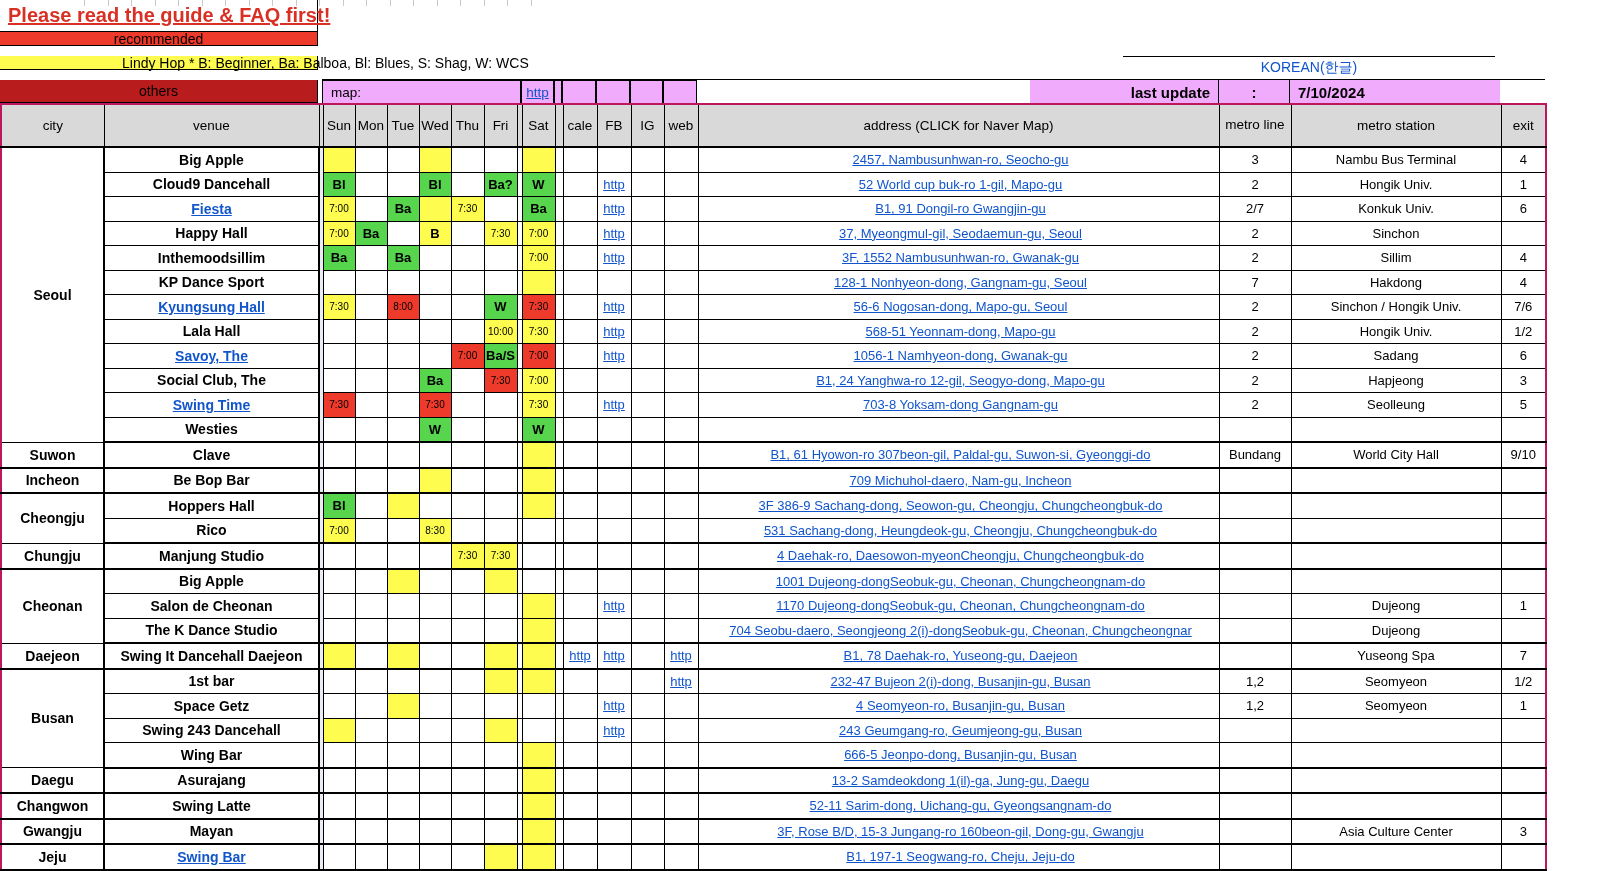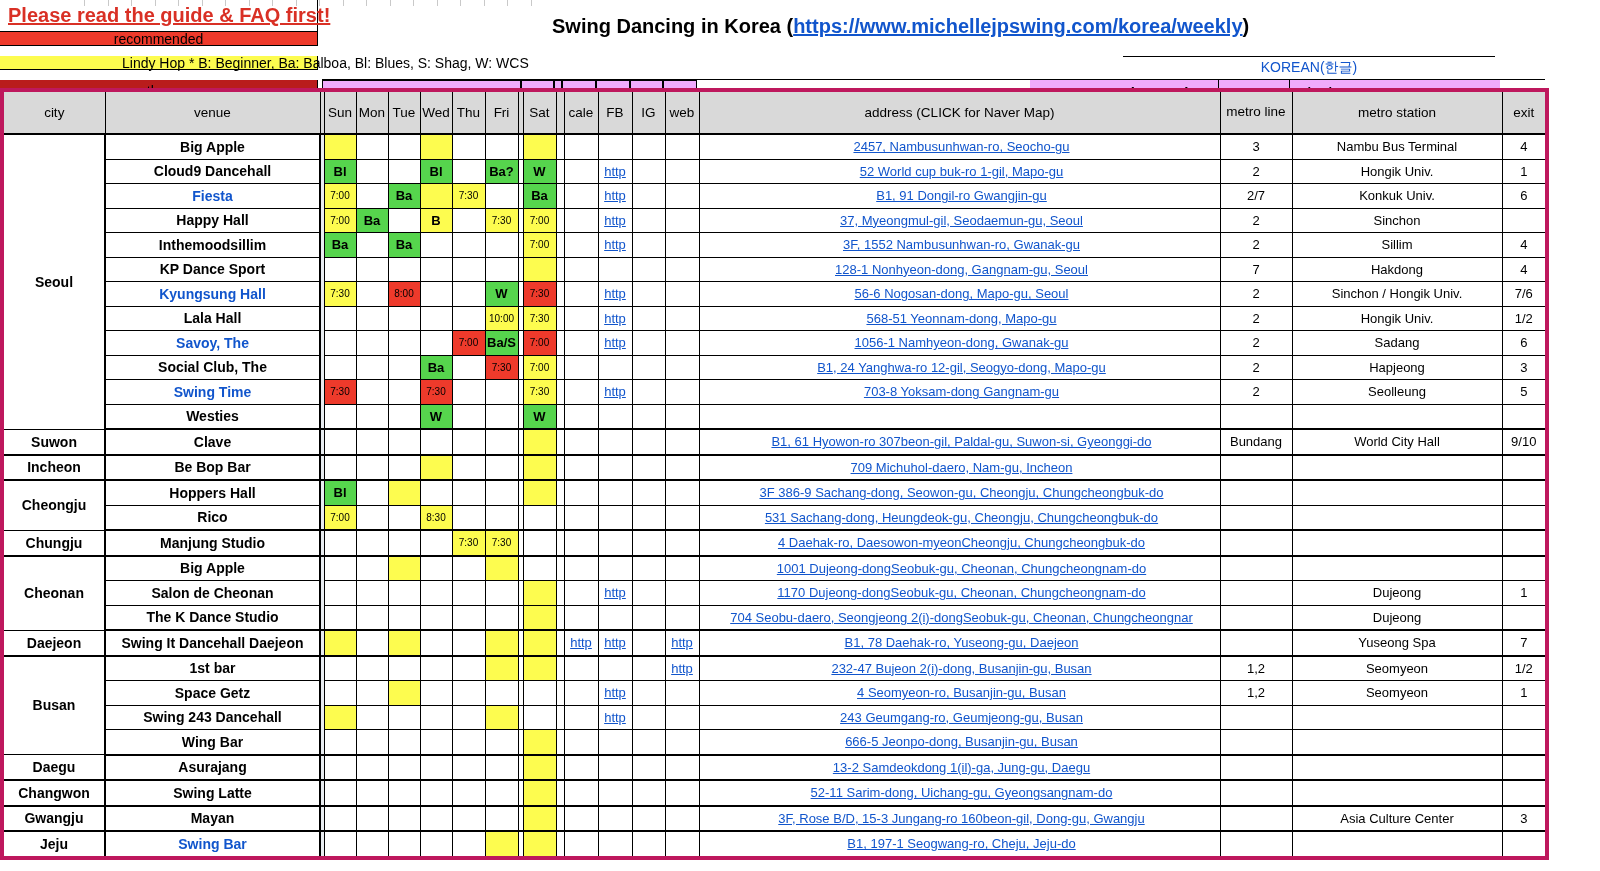"Swing Dancing in Korea" div.abs { html: <div><span>Swing Dancing in Korea (</span><span>https://www.michellejpswing.com/korea/weekly</span><span>)</span></div> -> none }
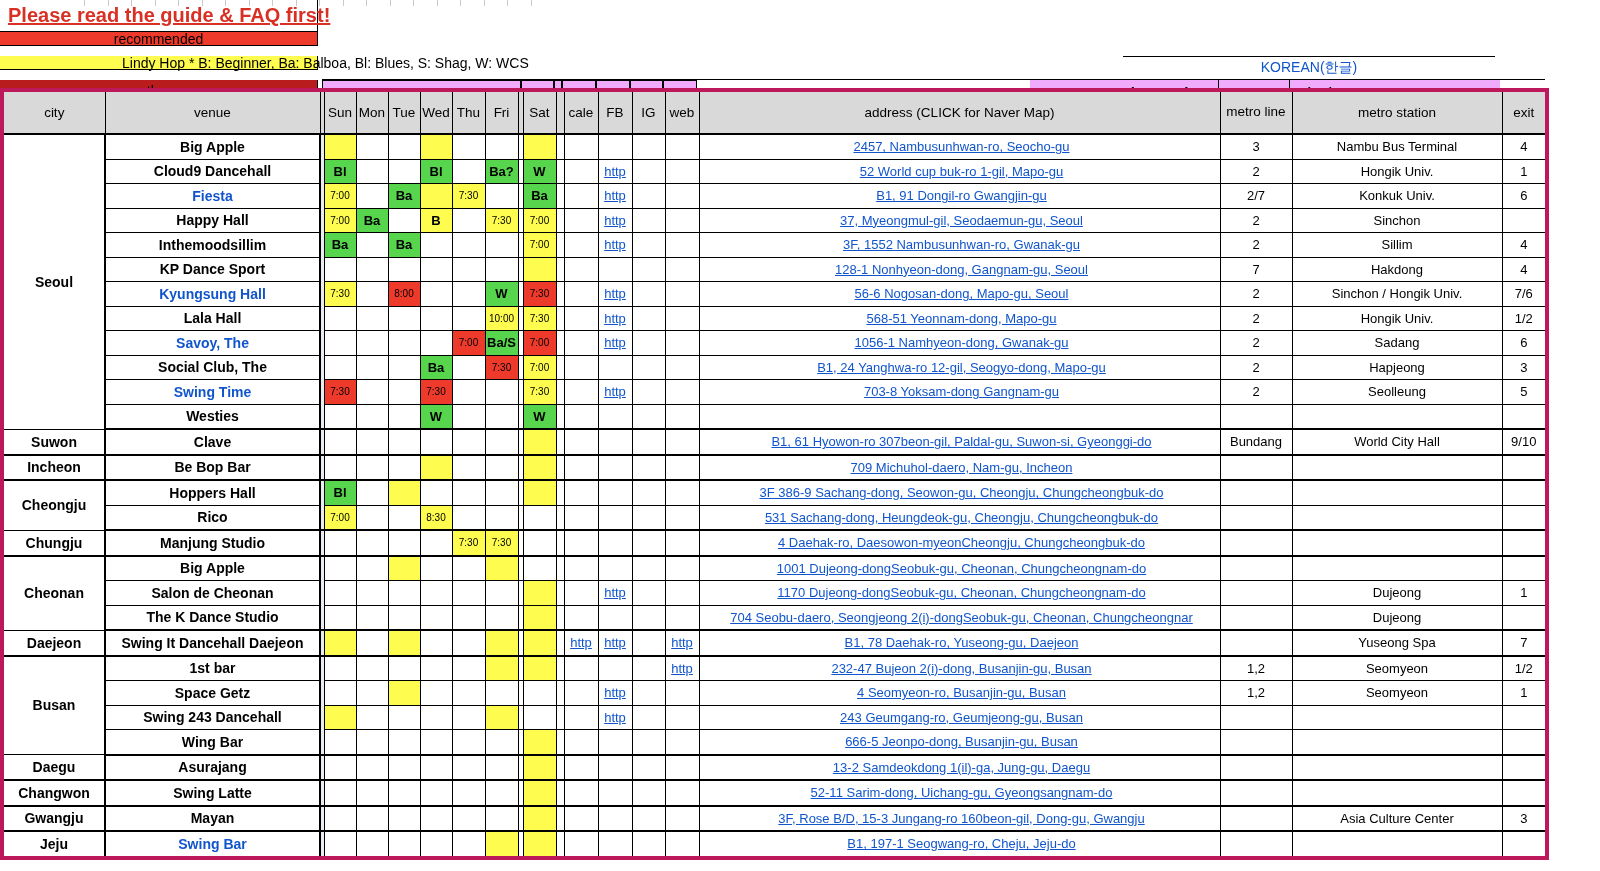"city" table.grid { border: 4px solid #be185d -> 2px solid #be185d; top: 88px -> 103px }
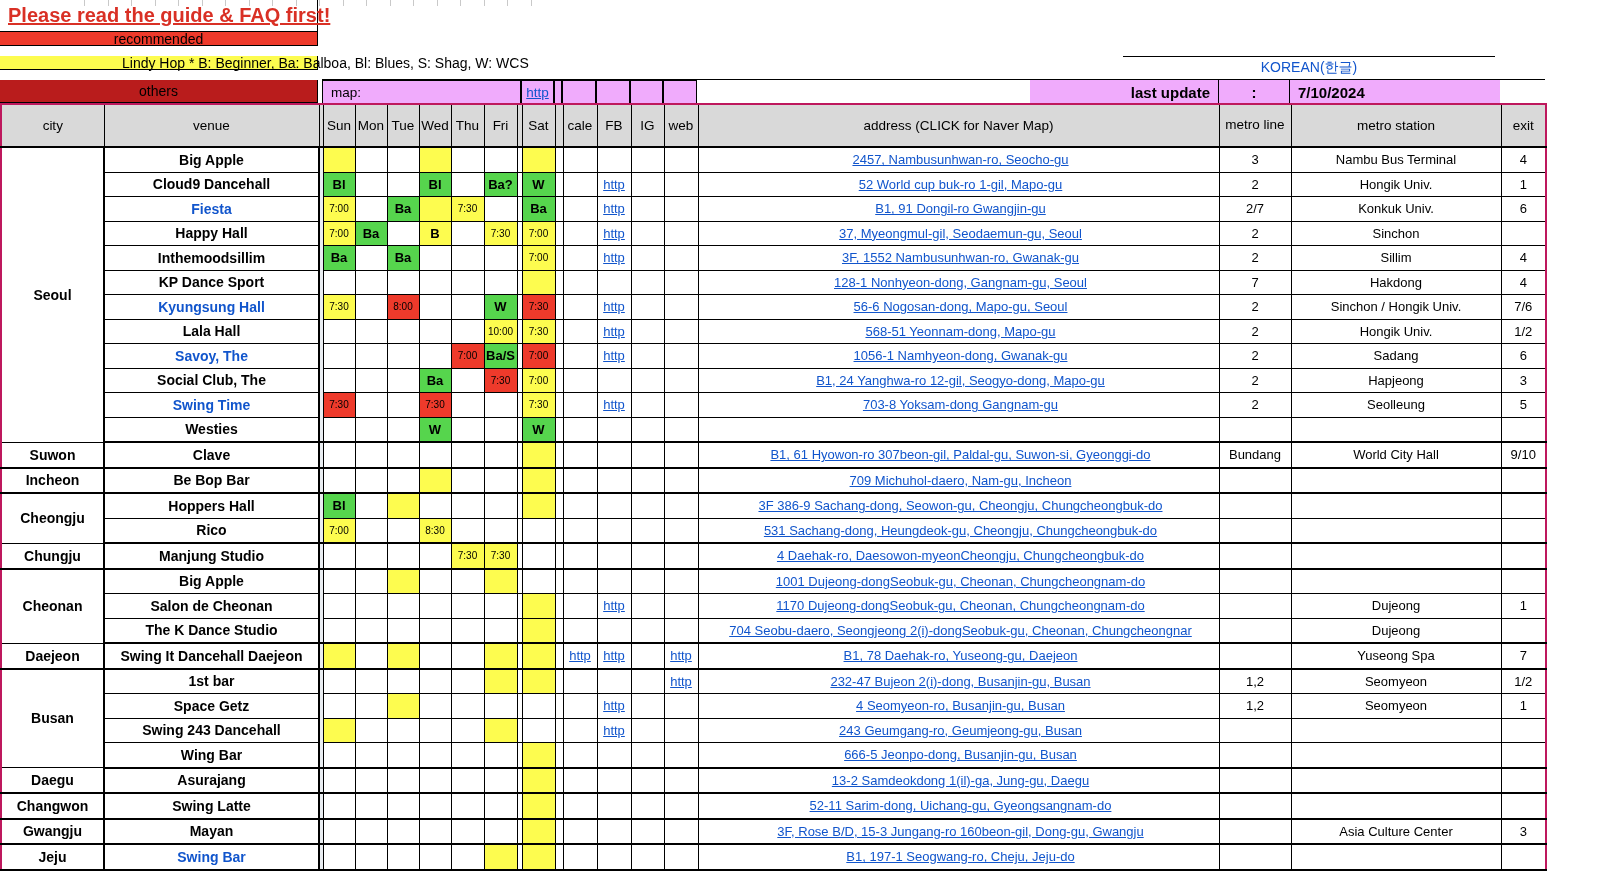"Fiesta" .grid td .vlink { text-decoration: none -> underline }
